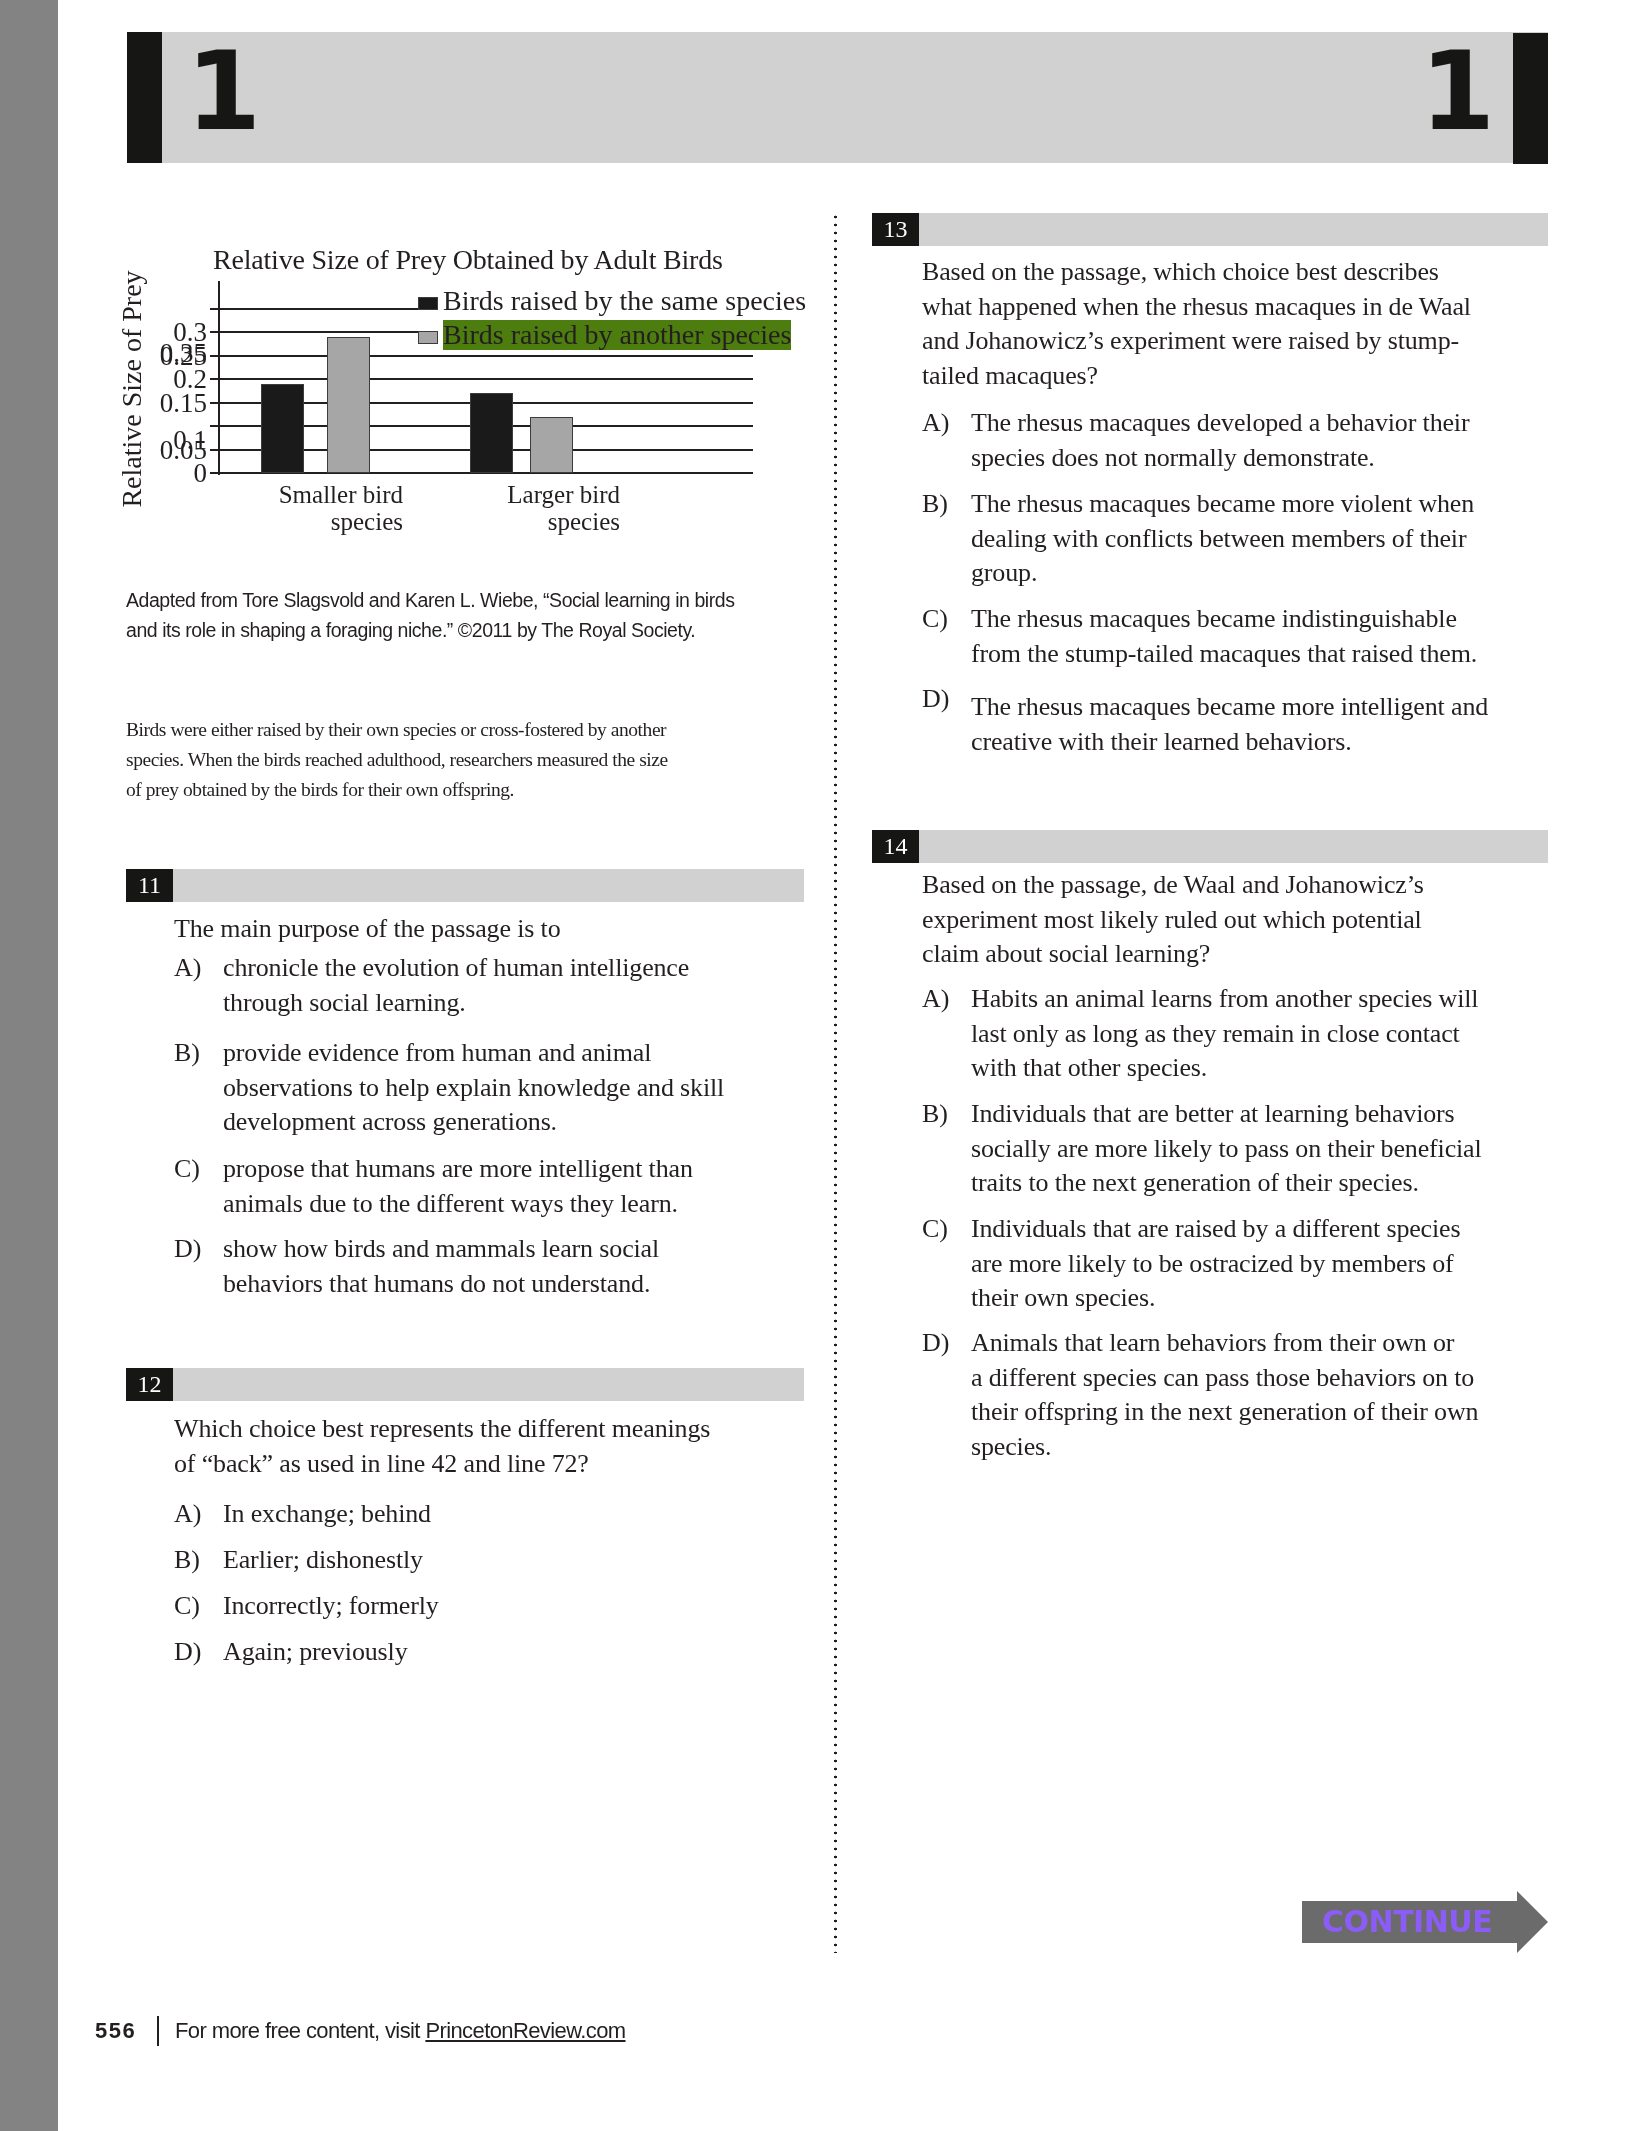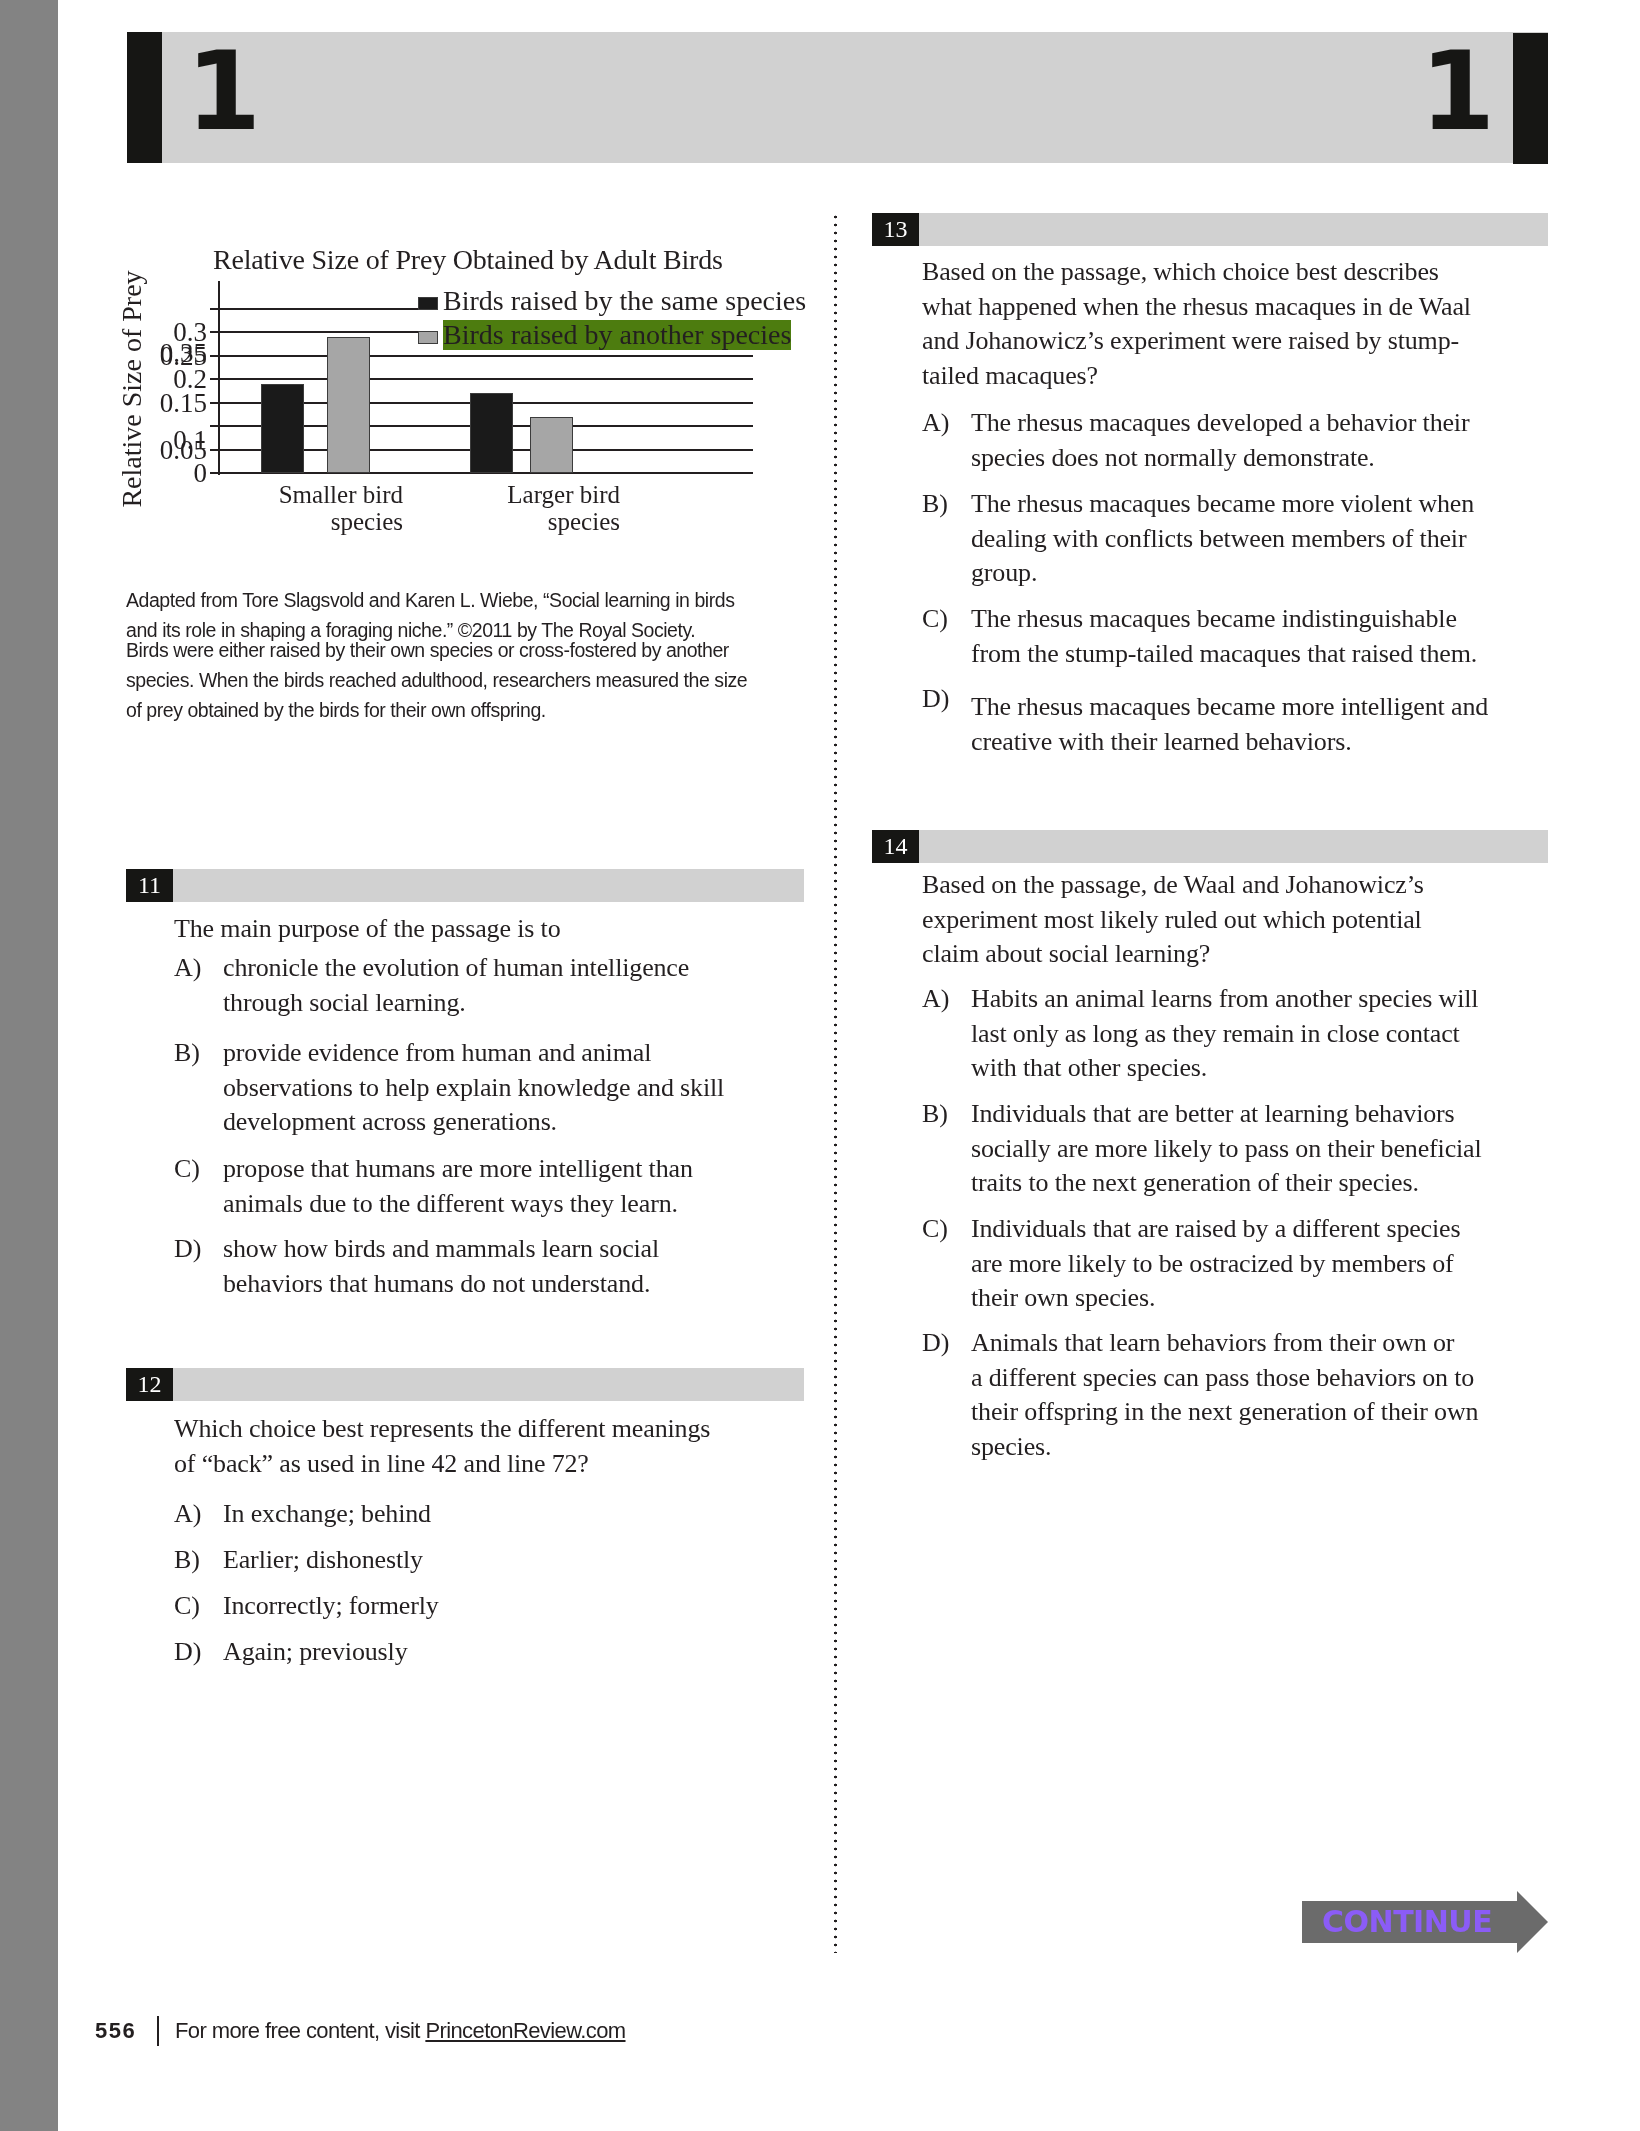"Birds were either raised by" div.source { font-family: none -> Liberation Serif, serif; top: 635px -> 715px }
